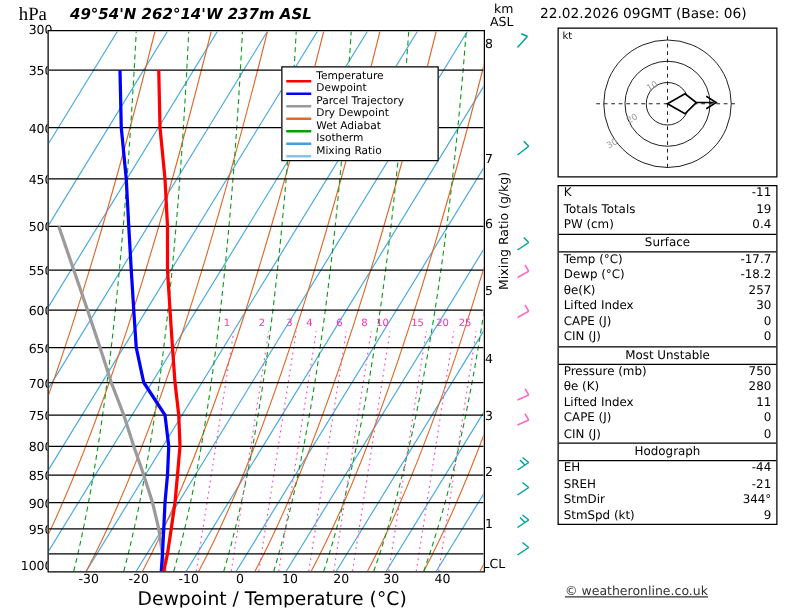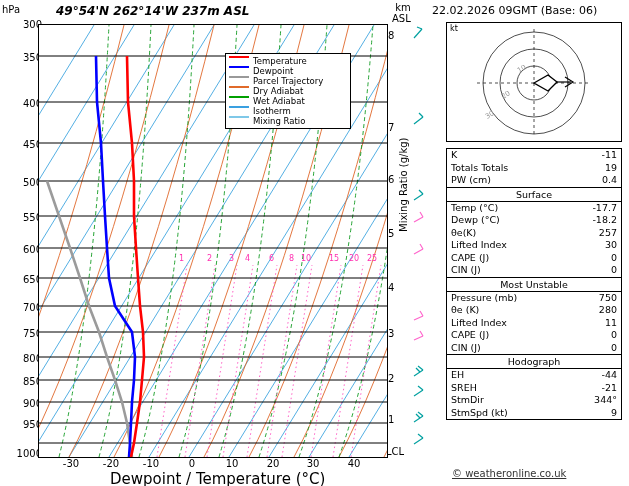"hPa" #hpa-label { font-family: none -> Liberation Serif, serif; font-size: 10px -> 15px; left: 2px -> 15px }
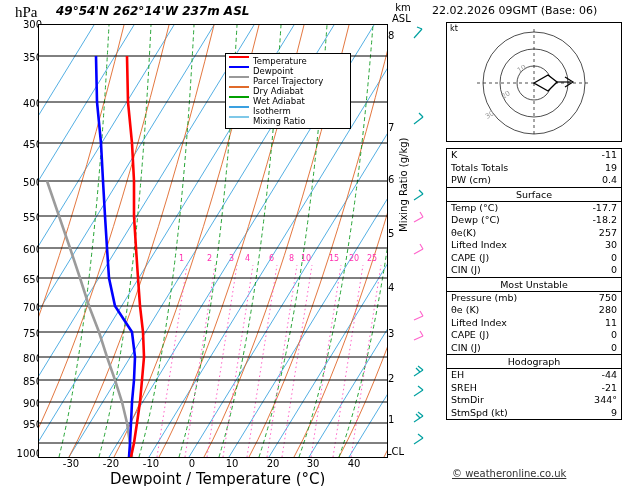"Temperature" #legend .row { align-items: flex-start -> flex-end }
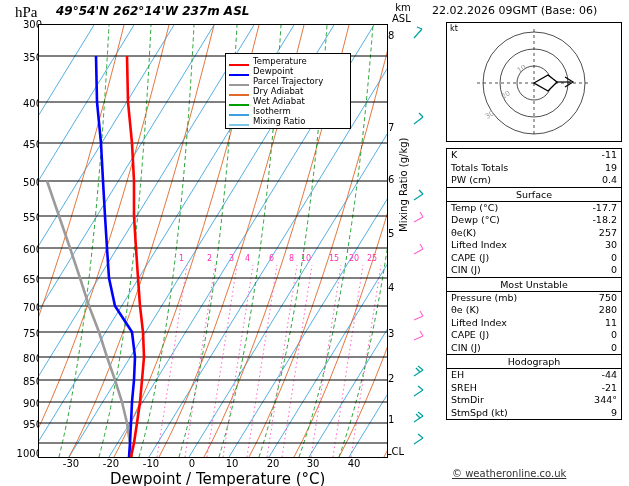"Dry Adiabat" span { text: Adiabat -> Dewpoint }
